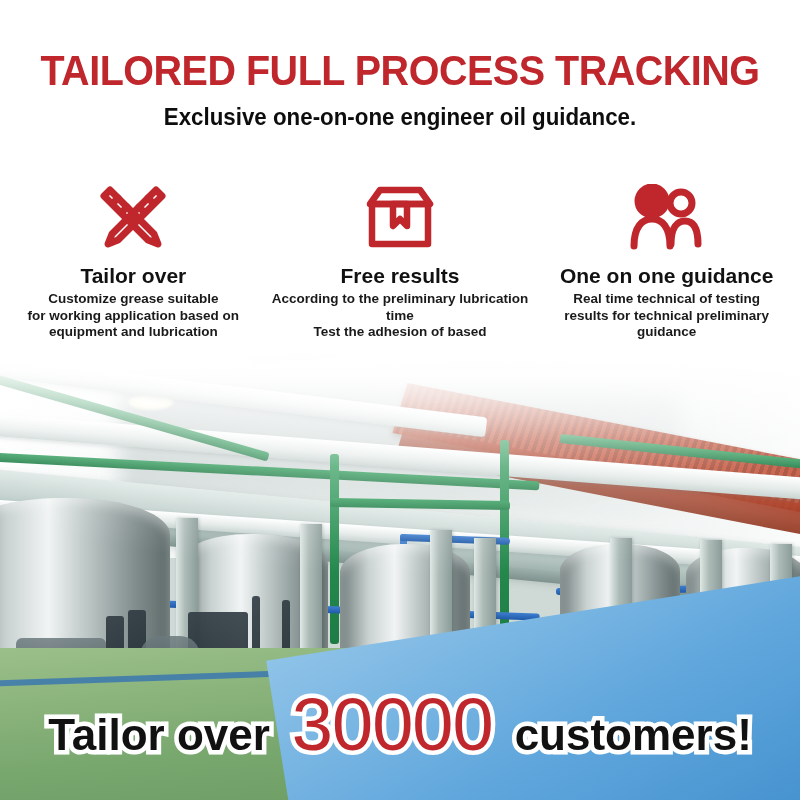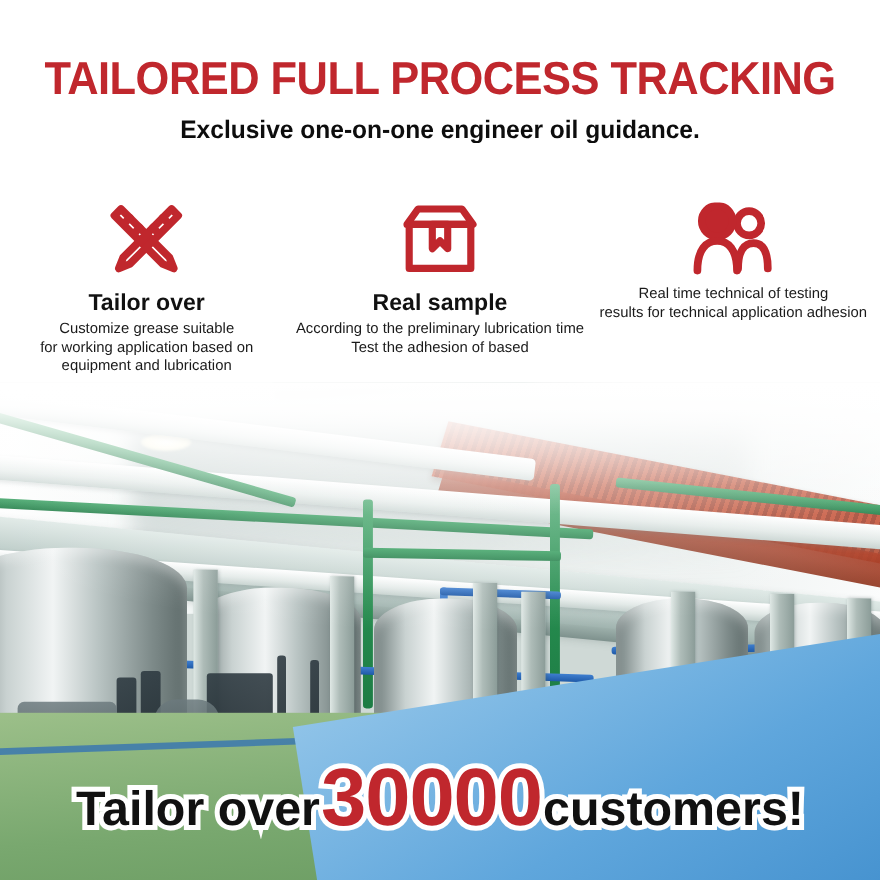"Real sample" div.feature-title { text: Real sample -> Free results }
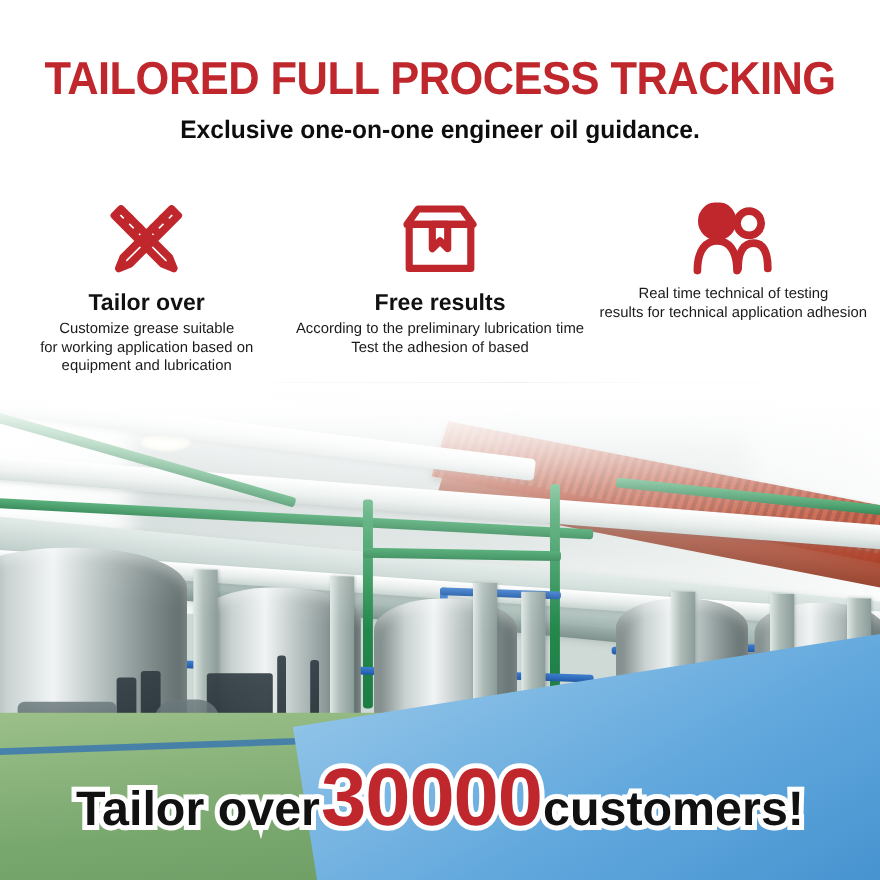"One on one guidance" div.feature-title { html: none -> <div>One on one guidance</div> }
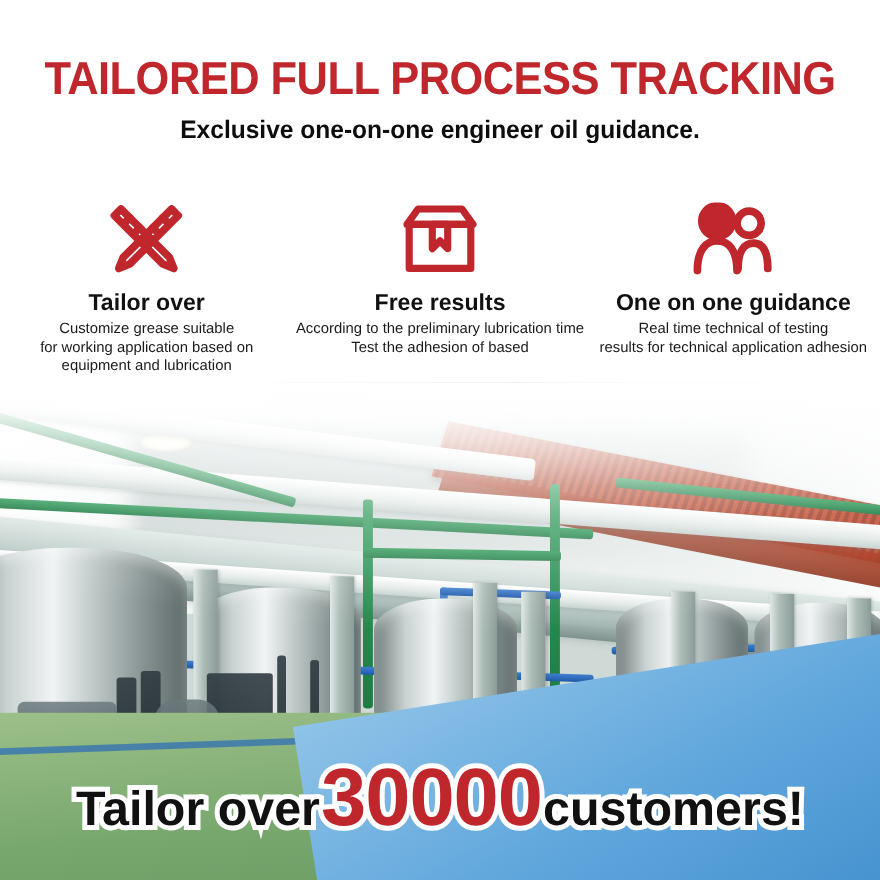"Customize grease suitable" .feature-desc { font-weight: none -> bold }
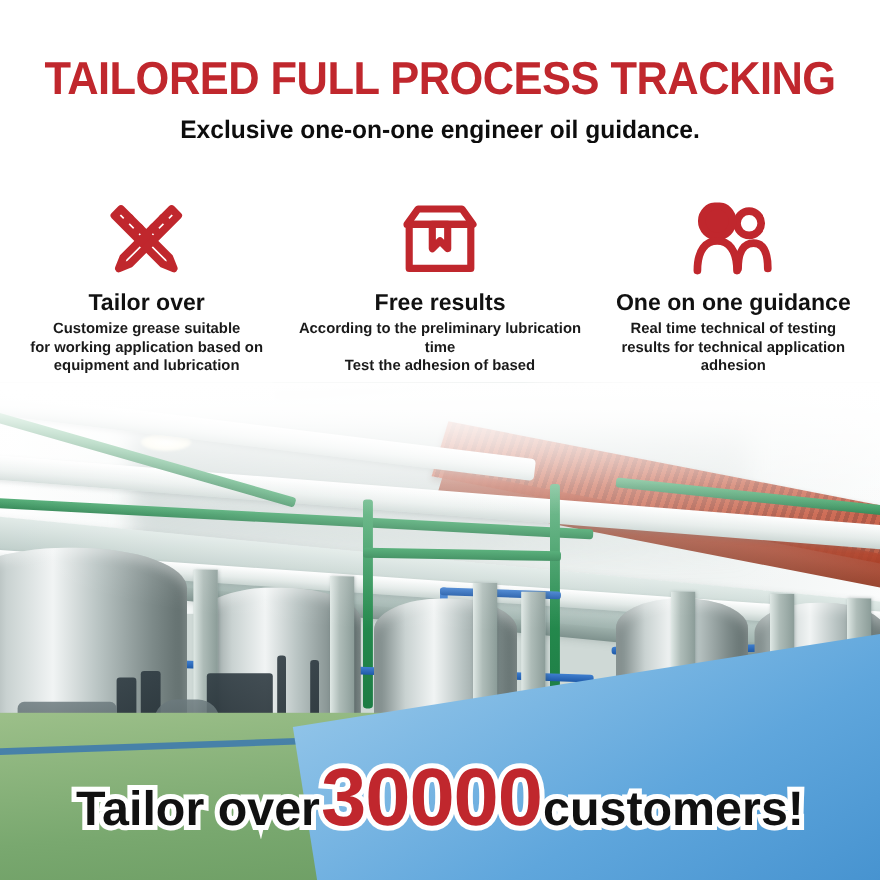"results for technical application" span { text: application adhesion -> preliminary guidance }
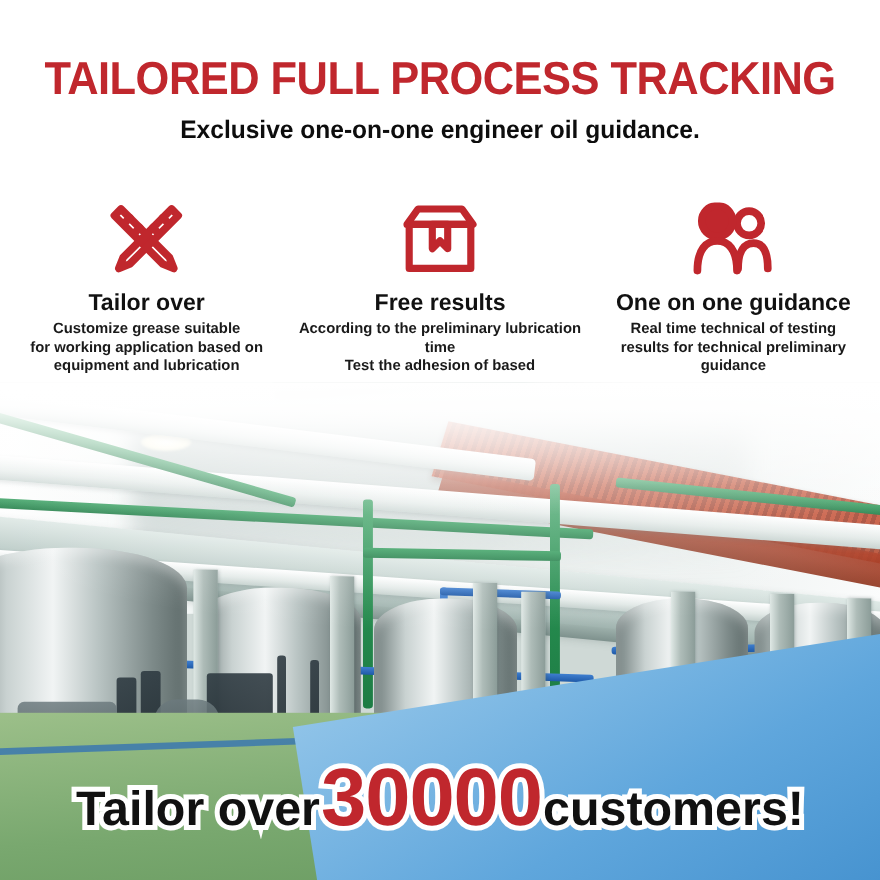"30000" .bt-number { font-weight: bold -> normal; margin: 0 1px -> 0 22px }
